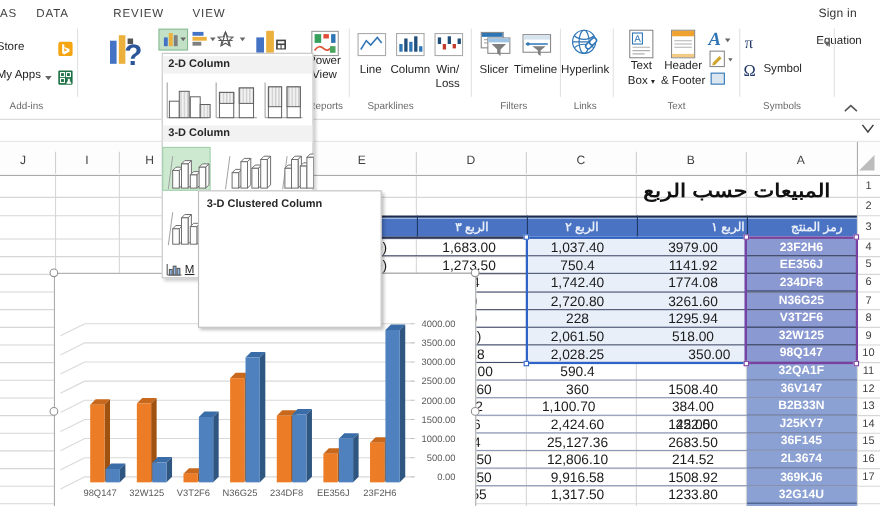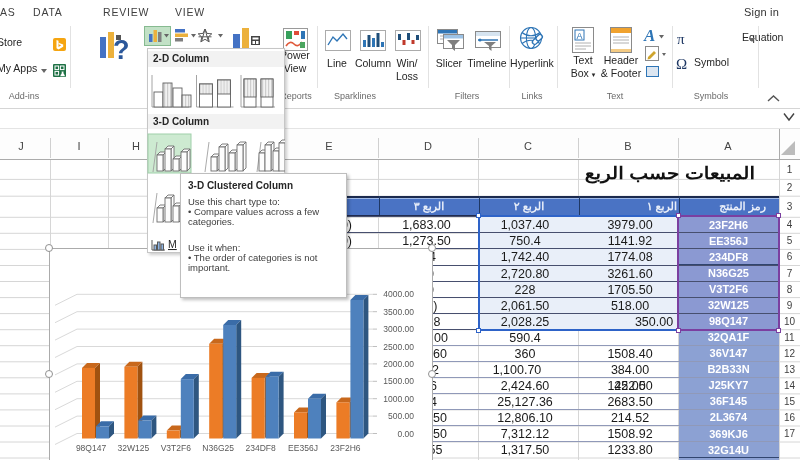"Use this chart type to:" div.abs { html: <div>Use this chart type to:<br>• Compare values across a few<br>categories.</div> -> none }
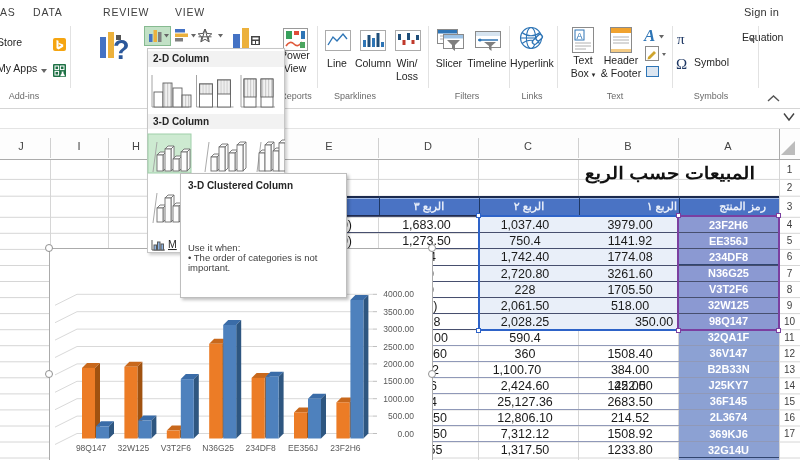"Use it when:" div.abs { html: <div>Use it when:<br>• The order of categories is not<br>important.</div> -> none }
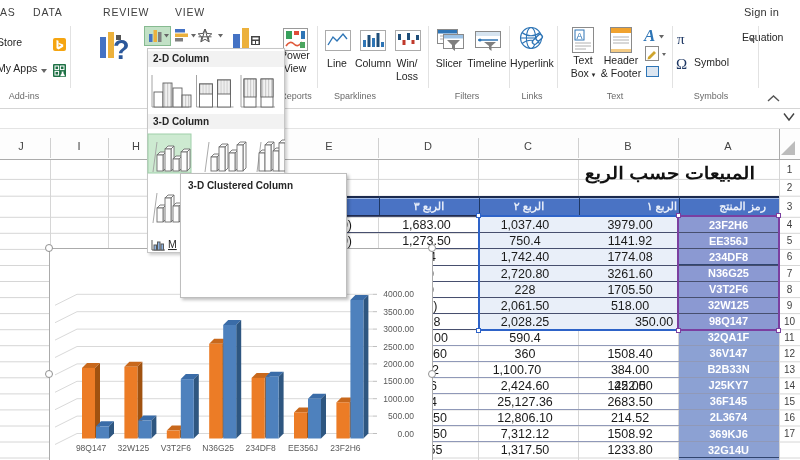"1705.50" div.cellv { text: 1705.50 -> 1295.94 }
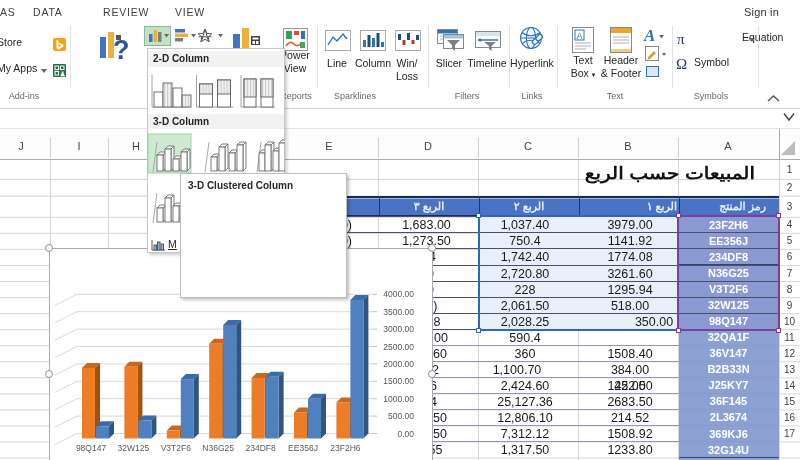"350.00" div.cellv { left: 609px -> 574px; text-align: none -> right }
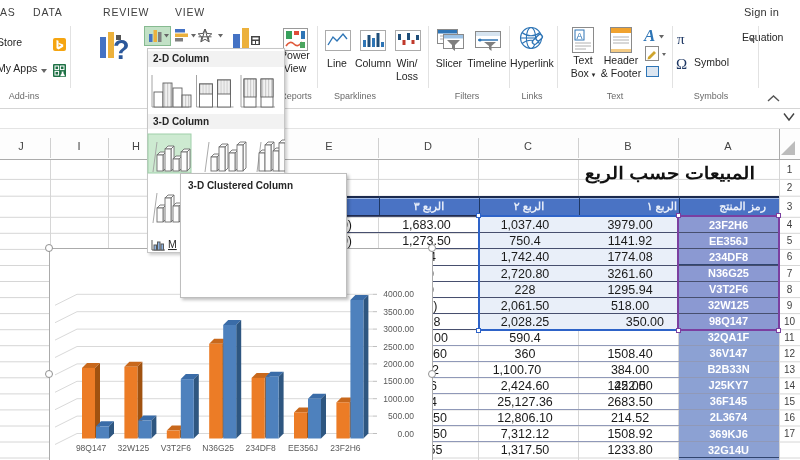"7,312.12" div.cellv { text: 7,312.12 -> 9,916.58 }
